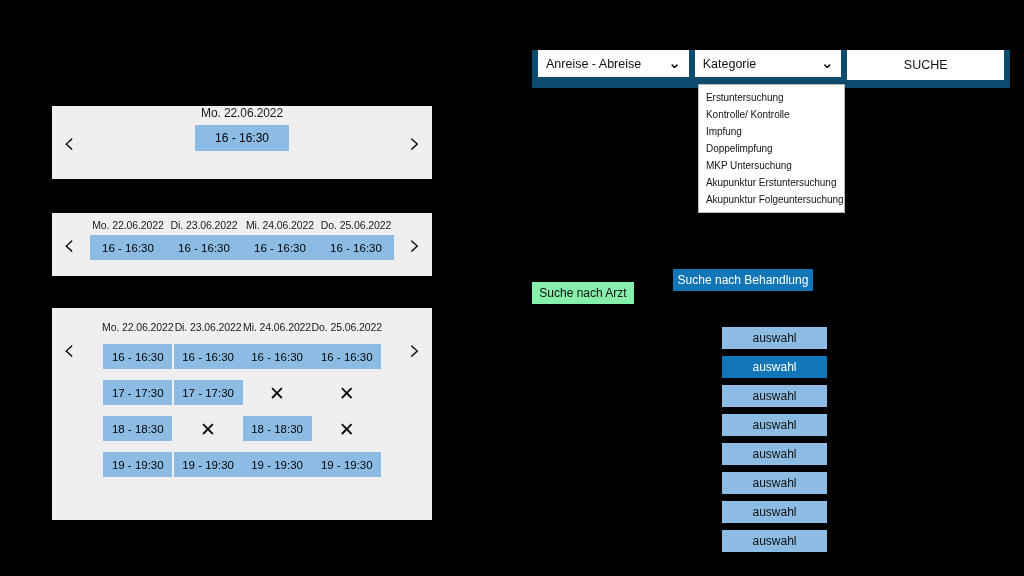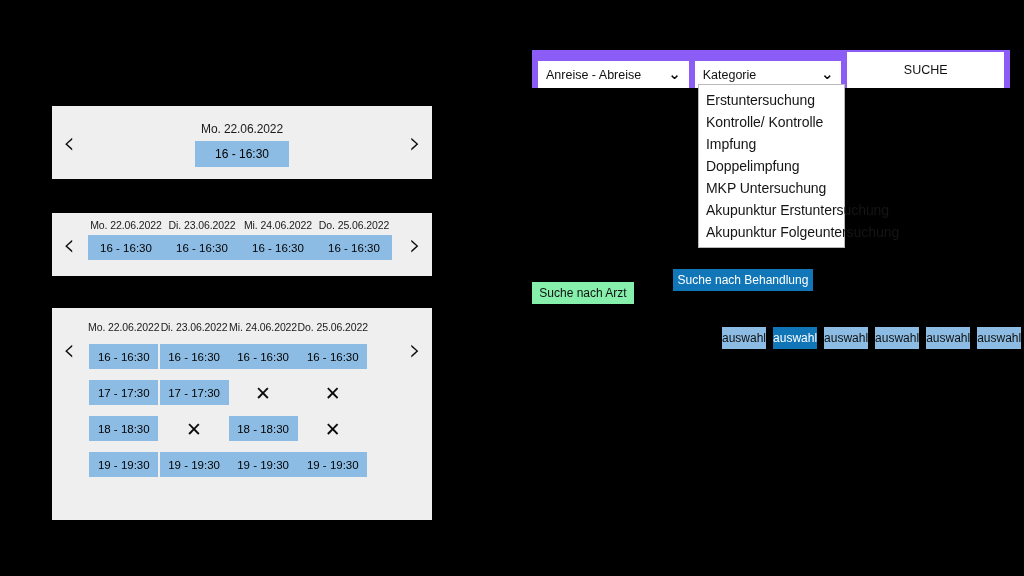"Anreise - Abreise" #search-bar { align-items: flex-end -> flex-start; background: #8b5cf6 -> #0c4a6e }
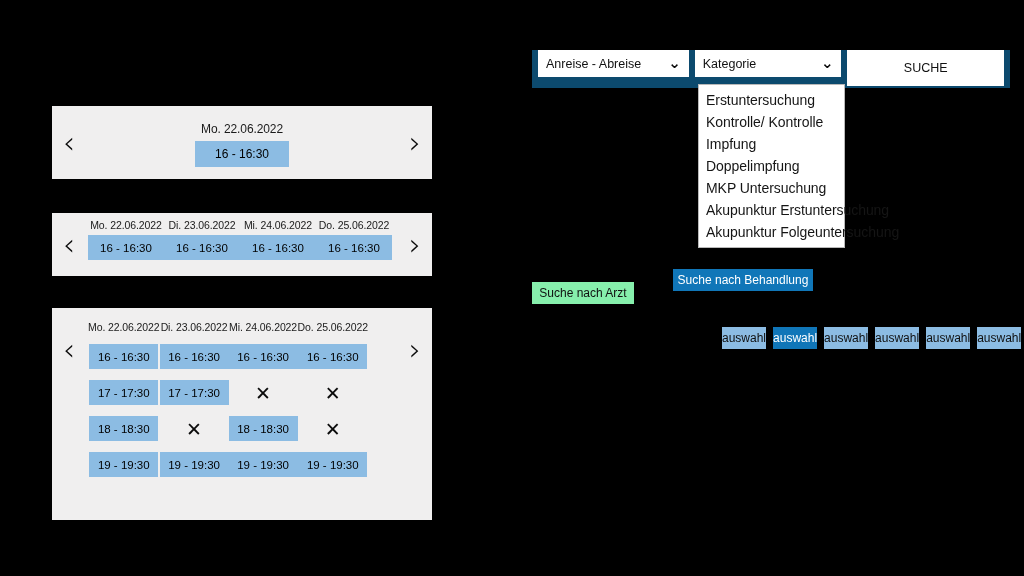"SUCHE" #search-submit { height: 36px -> 30px }
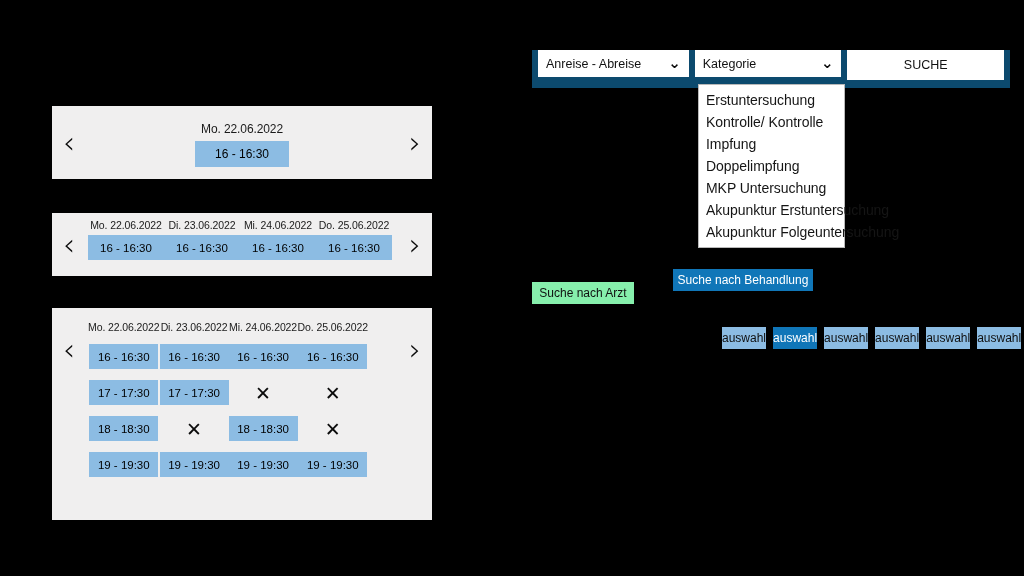"Erstuntersuchung" .dd-item { font-size: 14px -> 10px }
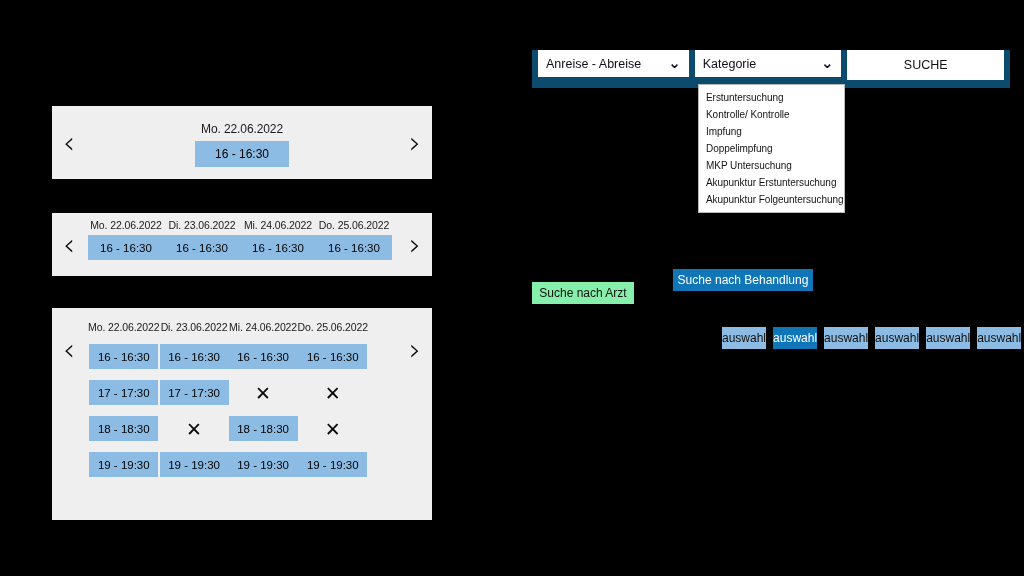"Mo. 22.06.2022" .days-area { justify-content: flex-start -> center; padding: 16px 2px -> 0 2px }
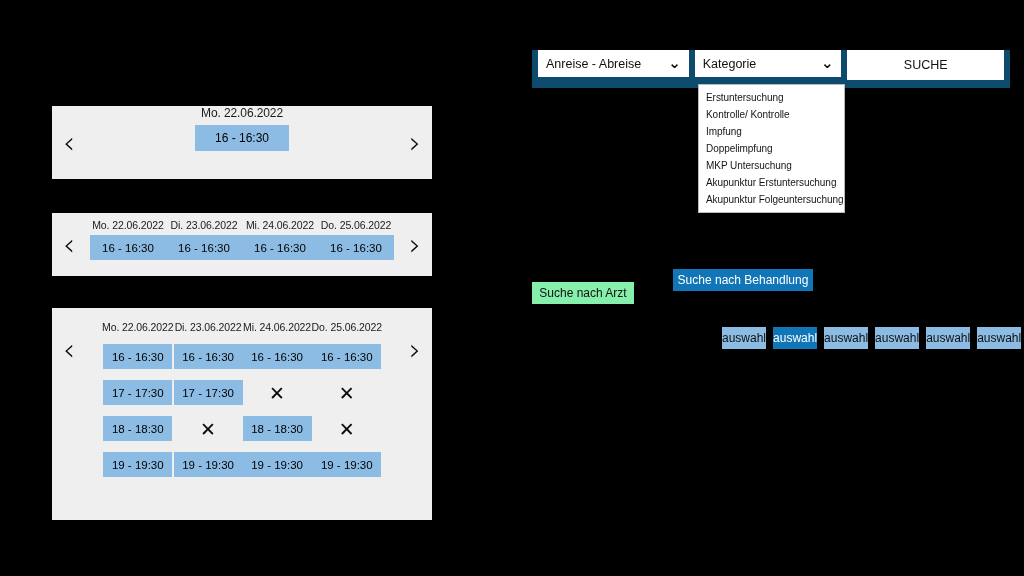"auswahl" #auswahl-list { flex-direction: row -> column }
